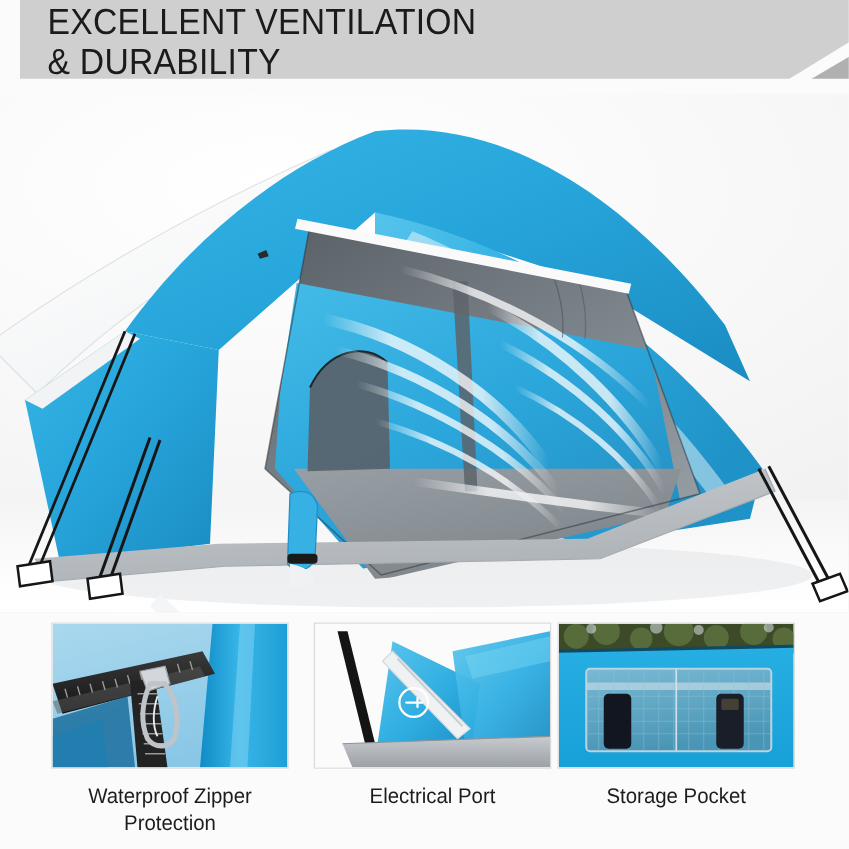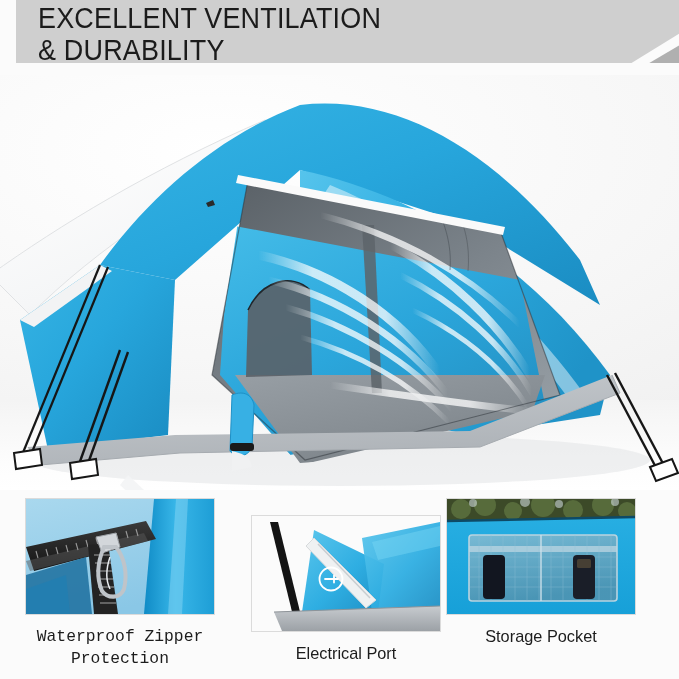"Waterproof Zipper Protection" .thumb-cell.c1 { font-family: Liberation Mono, monospace -> none; left: 15px -> 31px }
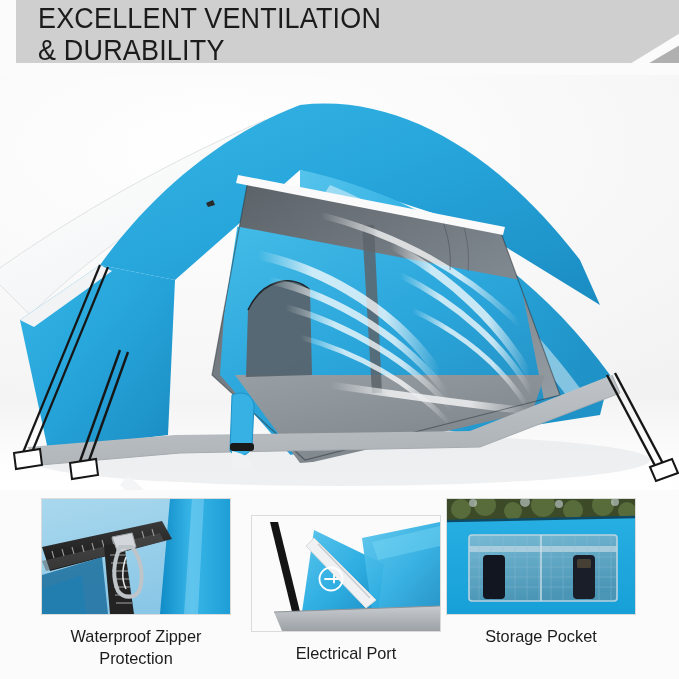"Electrical Port" .thumb-cell.c2 { margin-top: 17px -> none }
